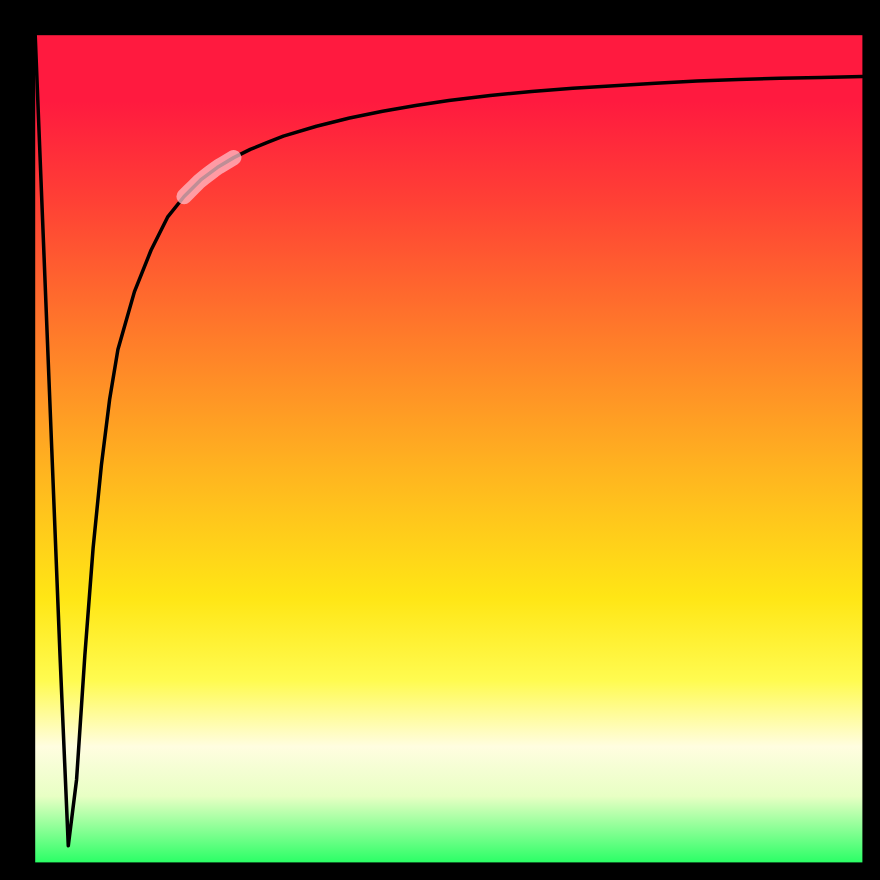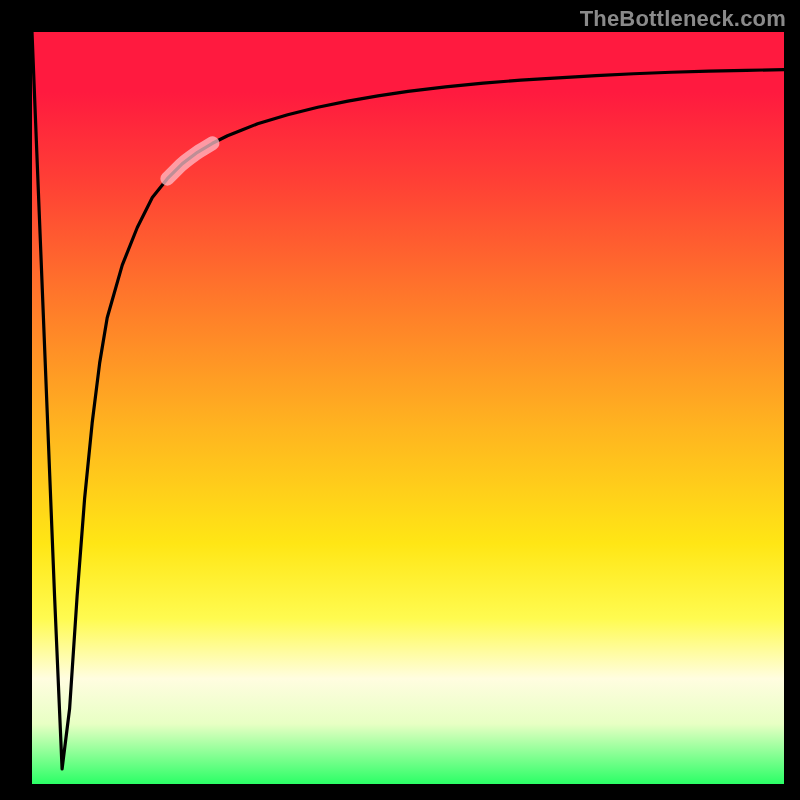"TheBottleneck.com" div.watermark { html: <div>TheBottleneck.com</div> -> none }
